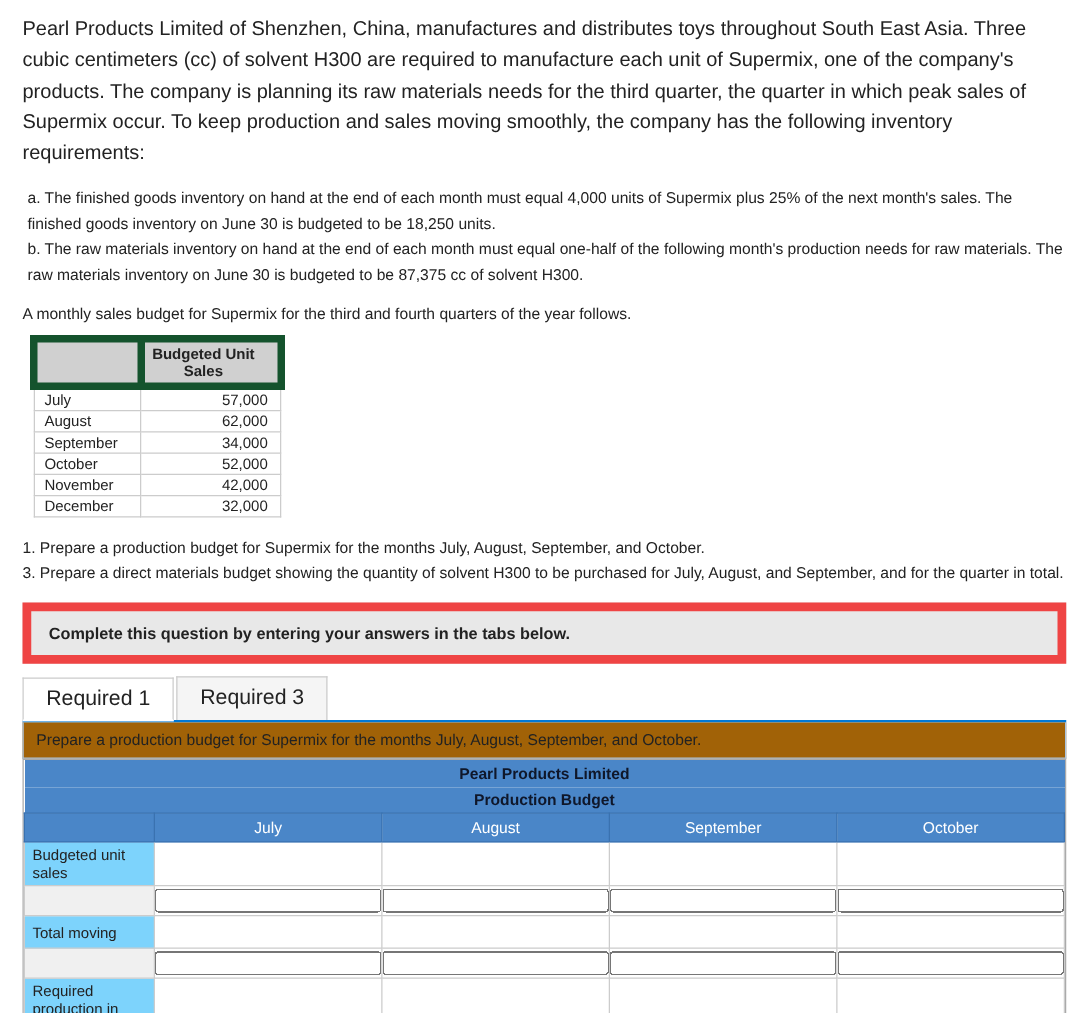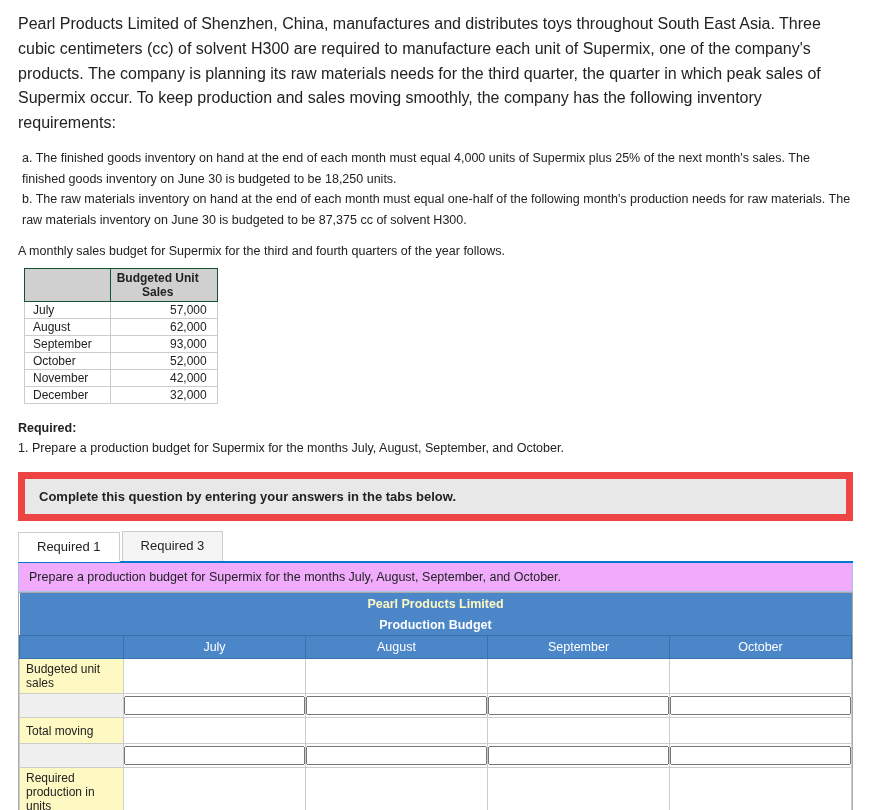"Budgeted Unit" .sales-table th { border: 1px solid #14532d -> 6px solid #14532d }
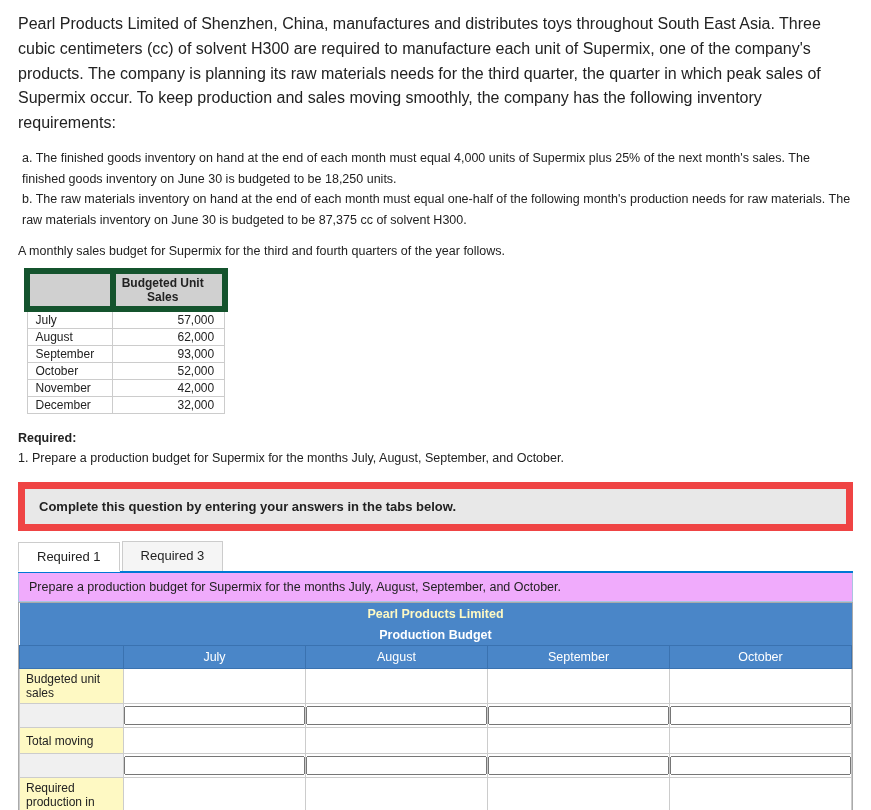"93,000" td.num { text: 93,000 -> 34,000 }
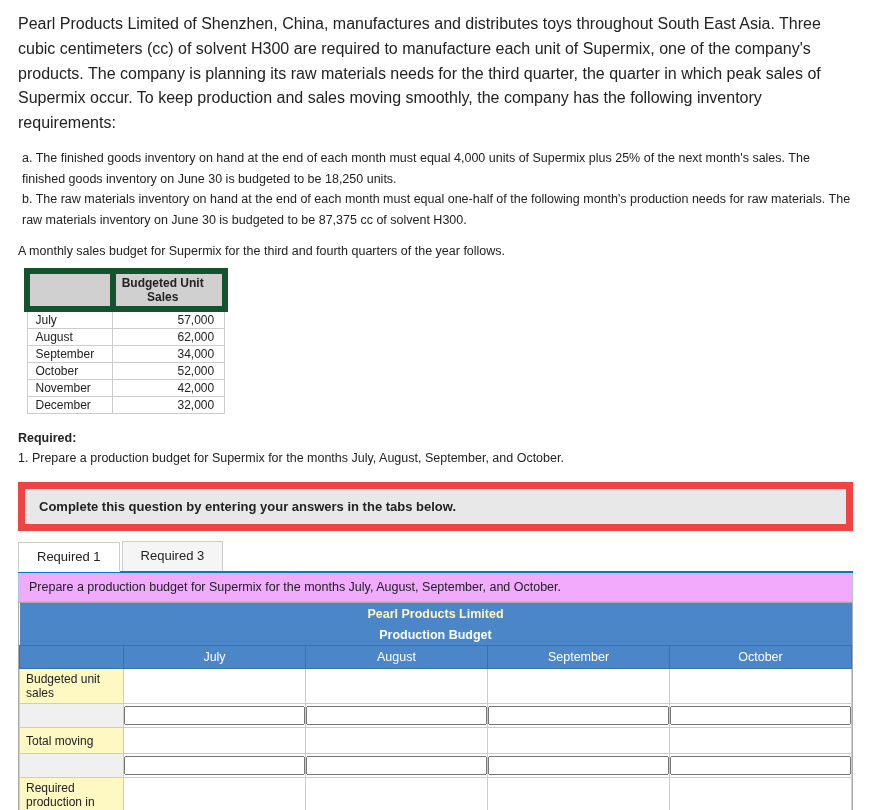"Required:" p { html: <p><strong>Required:</strong></p> -> none }
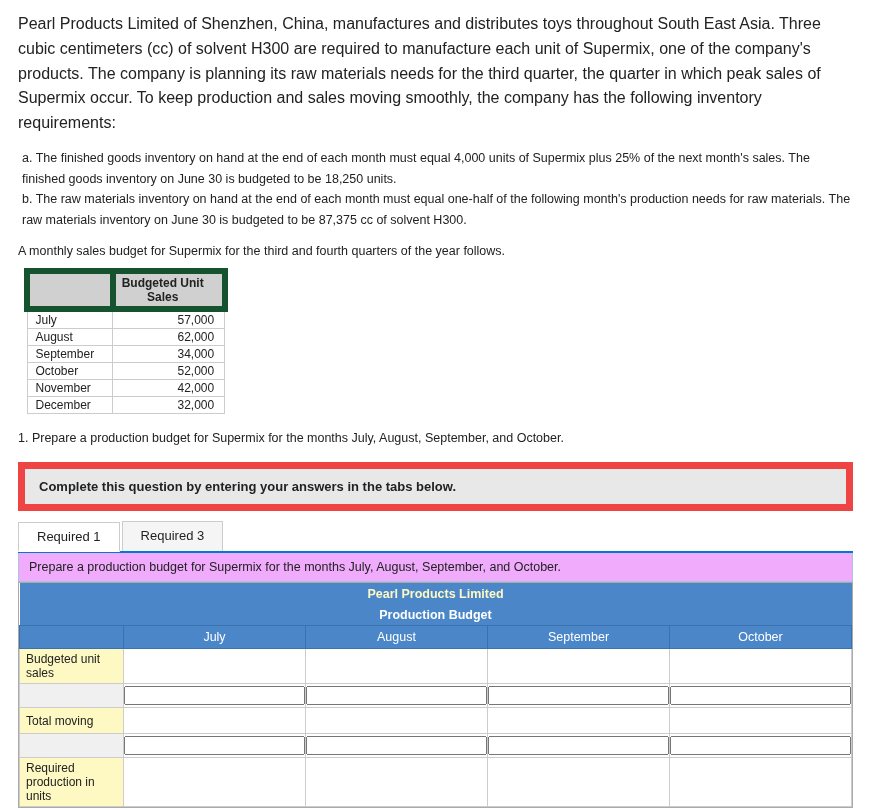"3. Prepare a direct materials" p { html: none -> <p>3. Prepare a direct materials budget showing the quantity of solvent H300 to be purchased for July, August, and September, and for the quarter in total.</p> }
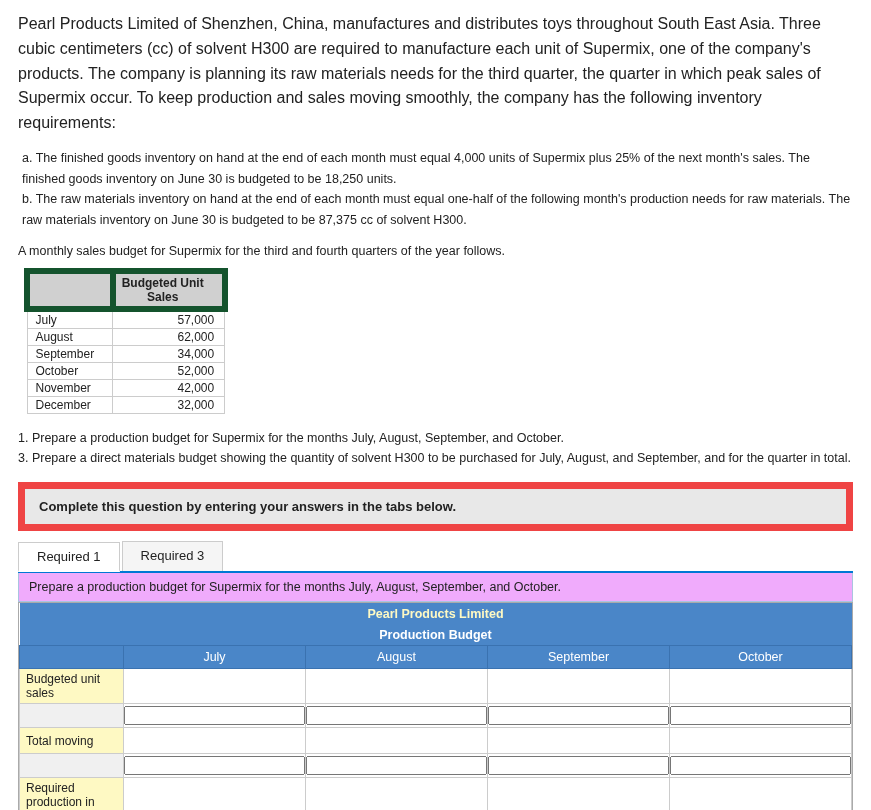"Required 1" .tab { font-size: 13px -> 17px }
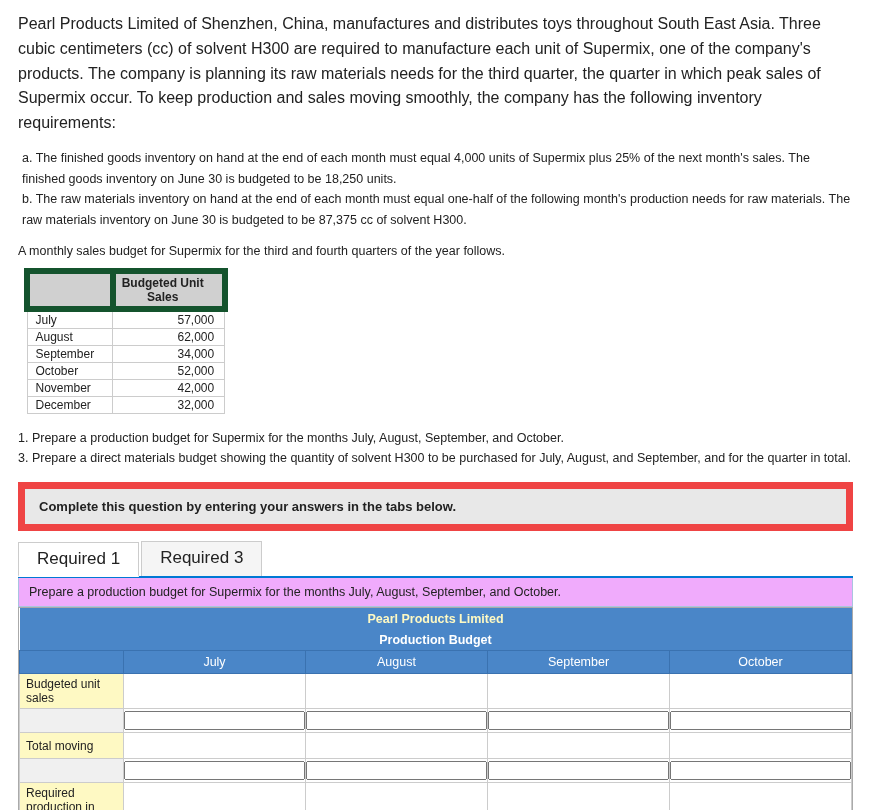"Prepare a production budget for" .tab-content-header { background: #f0abfc -> #a16207 }
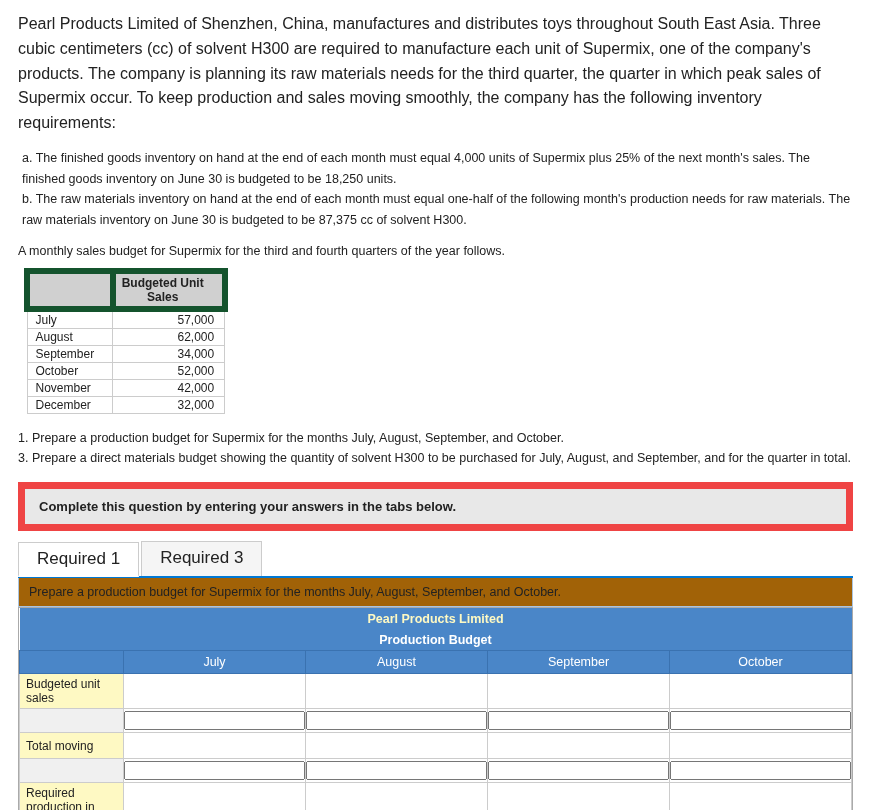"Pearl Products Limited" .budget-table .title-row td { color: #fef9c3 -> #0f172a }
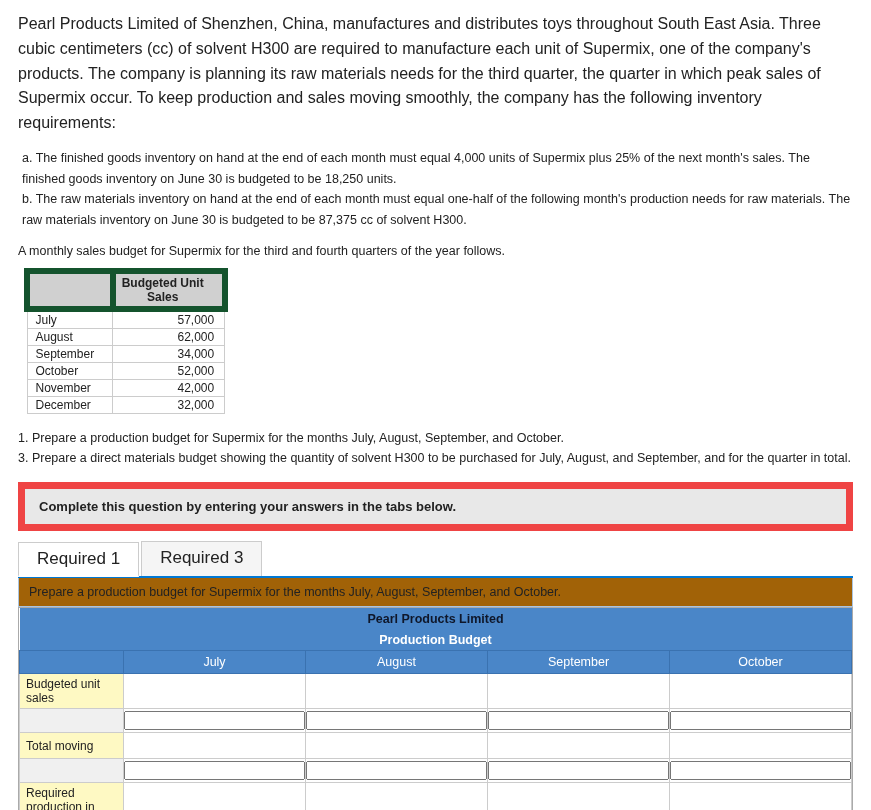"Production Budget" .budget-table .subtitle-row td { color: #ffffff -> #0f172a }
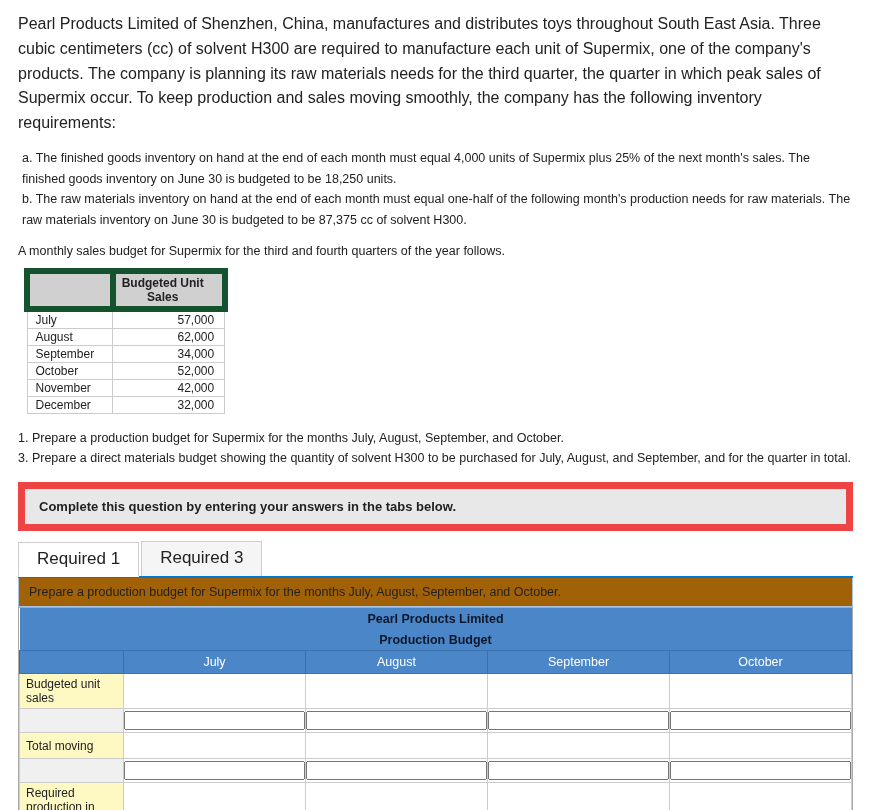"Budgeted unit sales" .budget-table .data-row td:first-child { background: #fef9c3 -> #7dd3fc }
